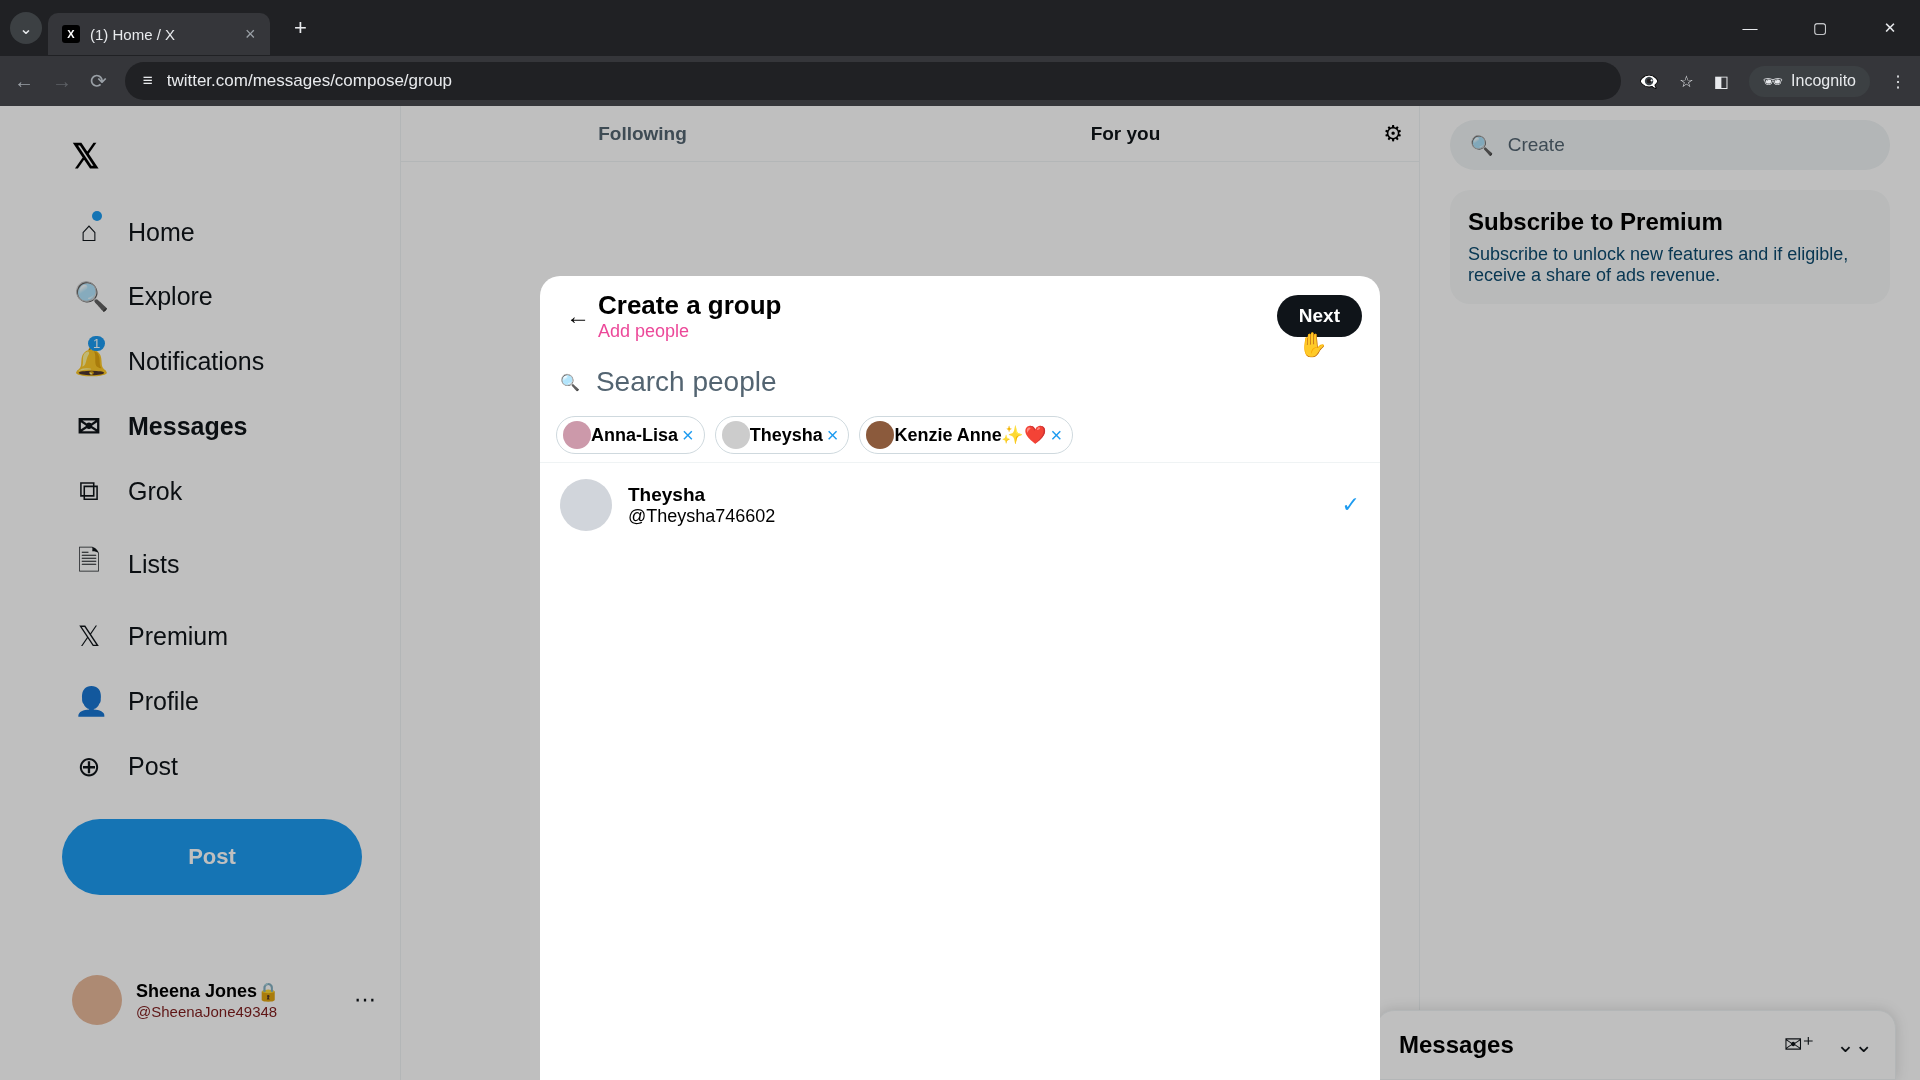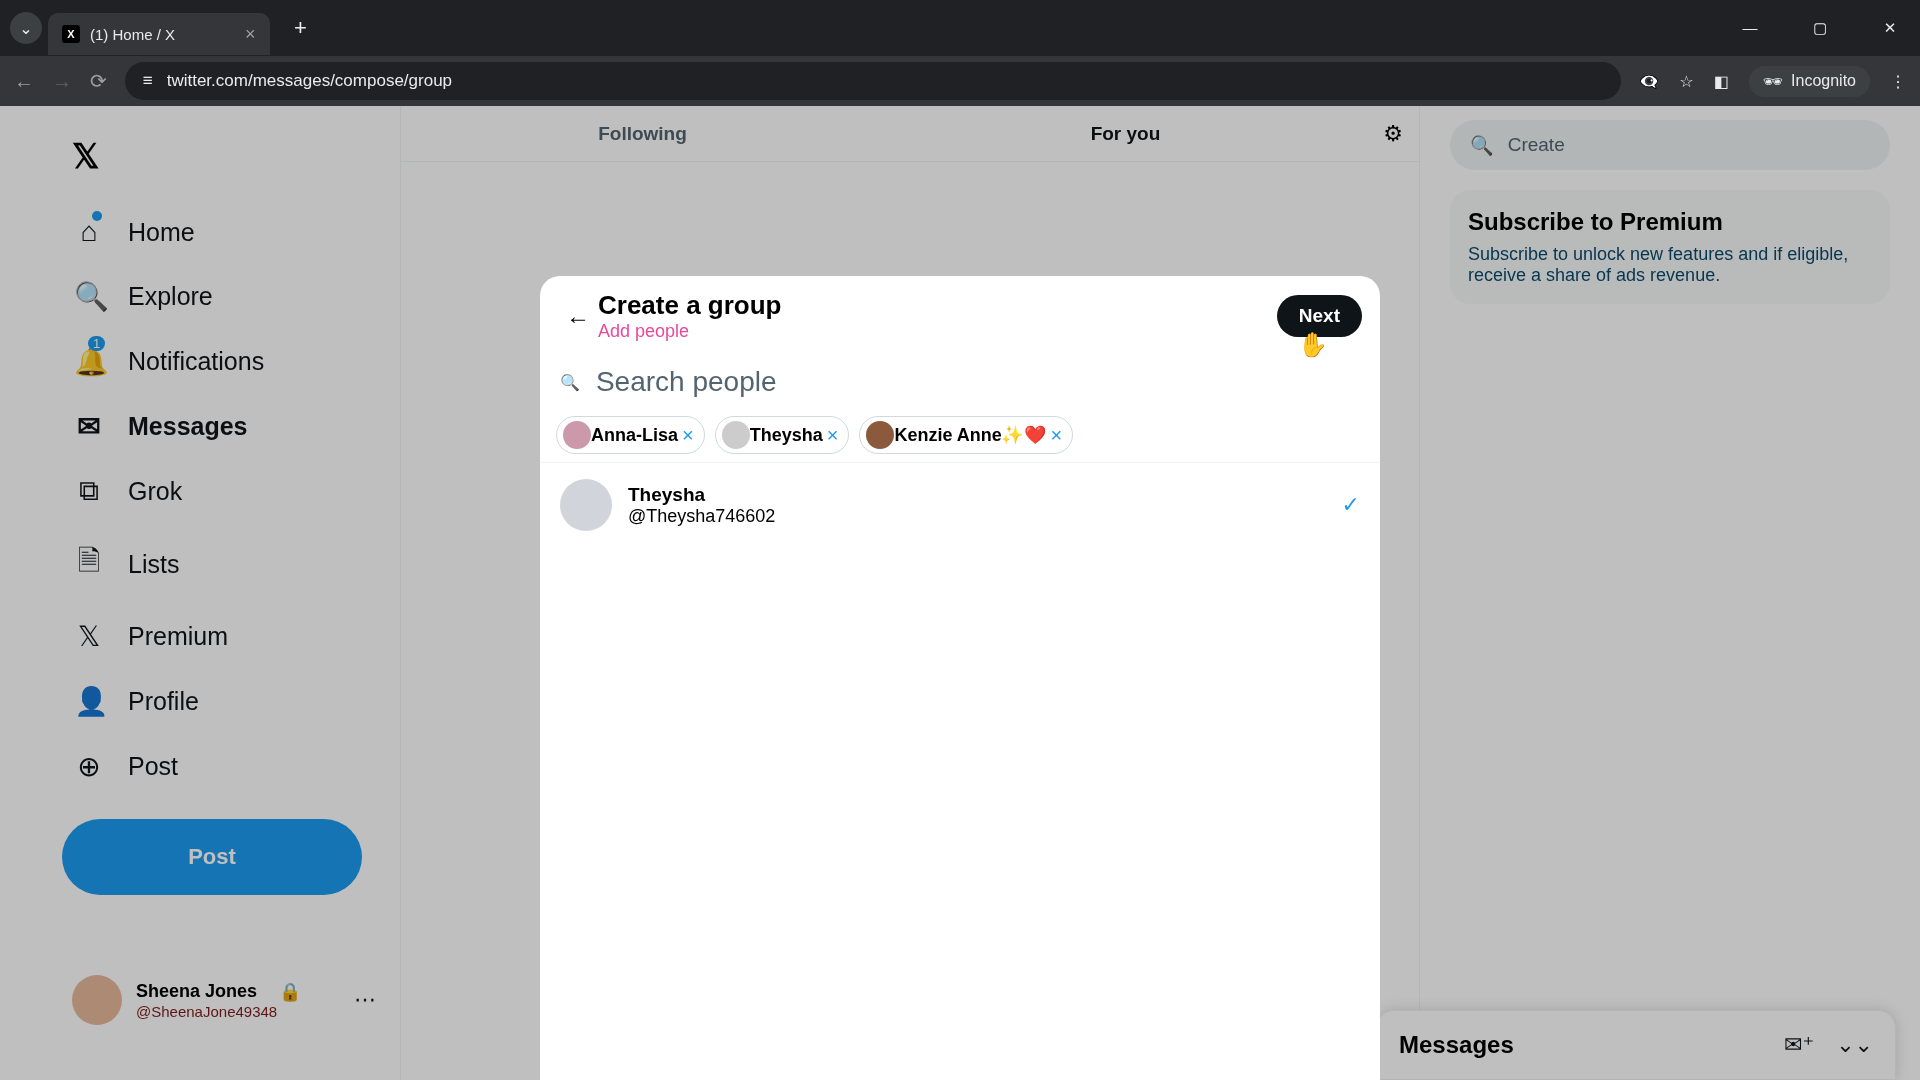"Sheena Jones" .account .uname { gap: 22px -> 0 }
